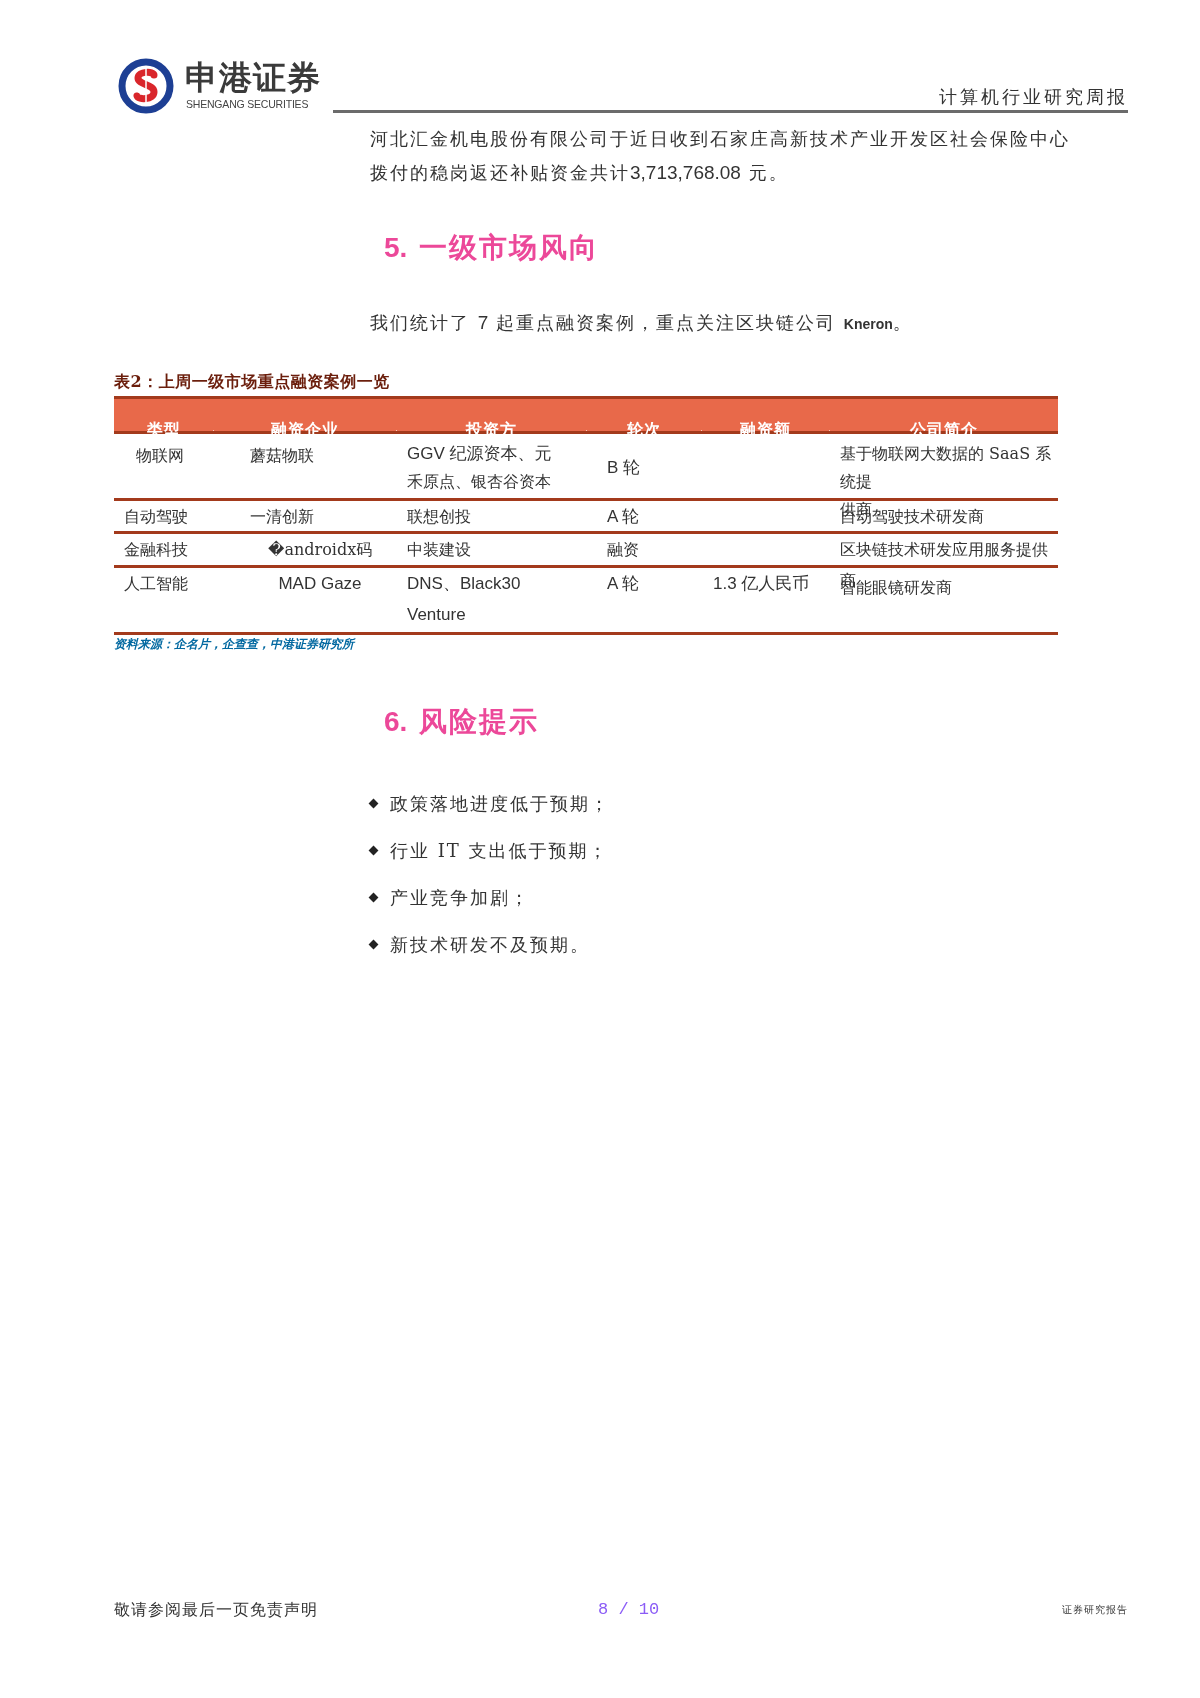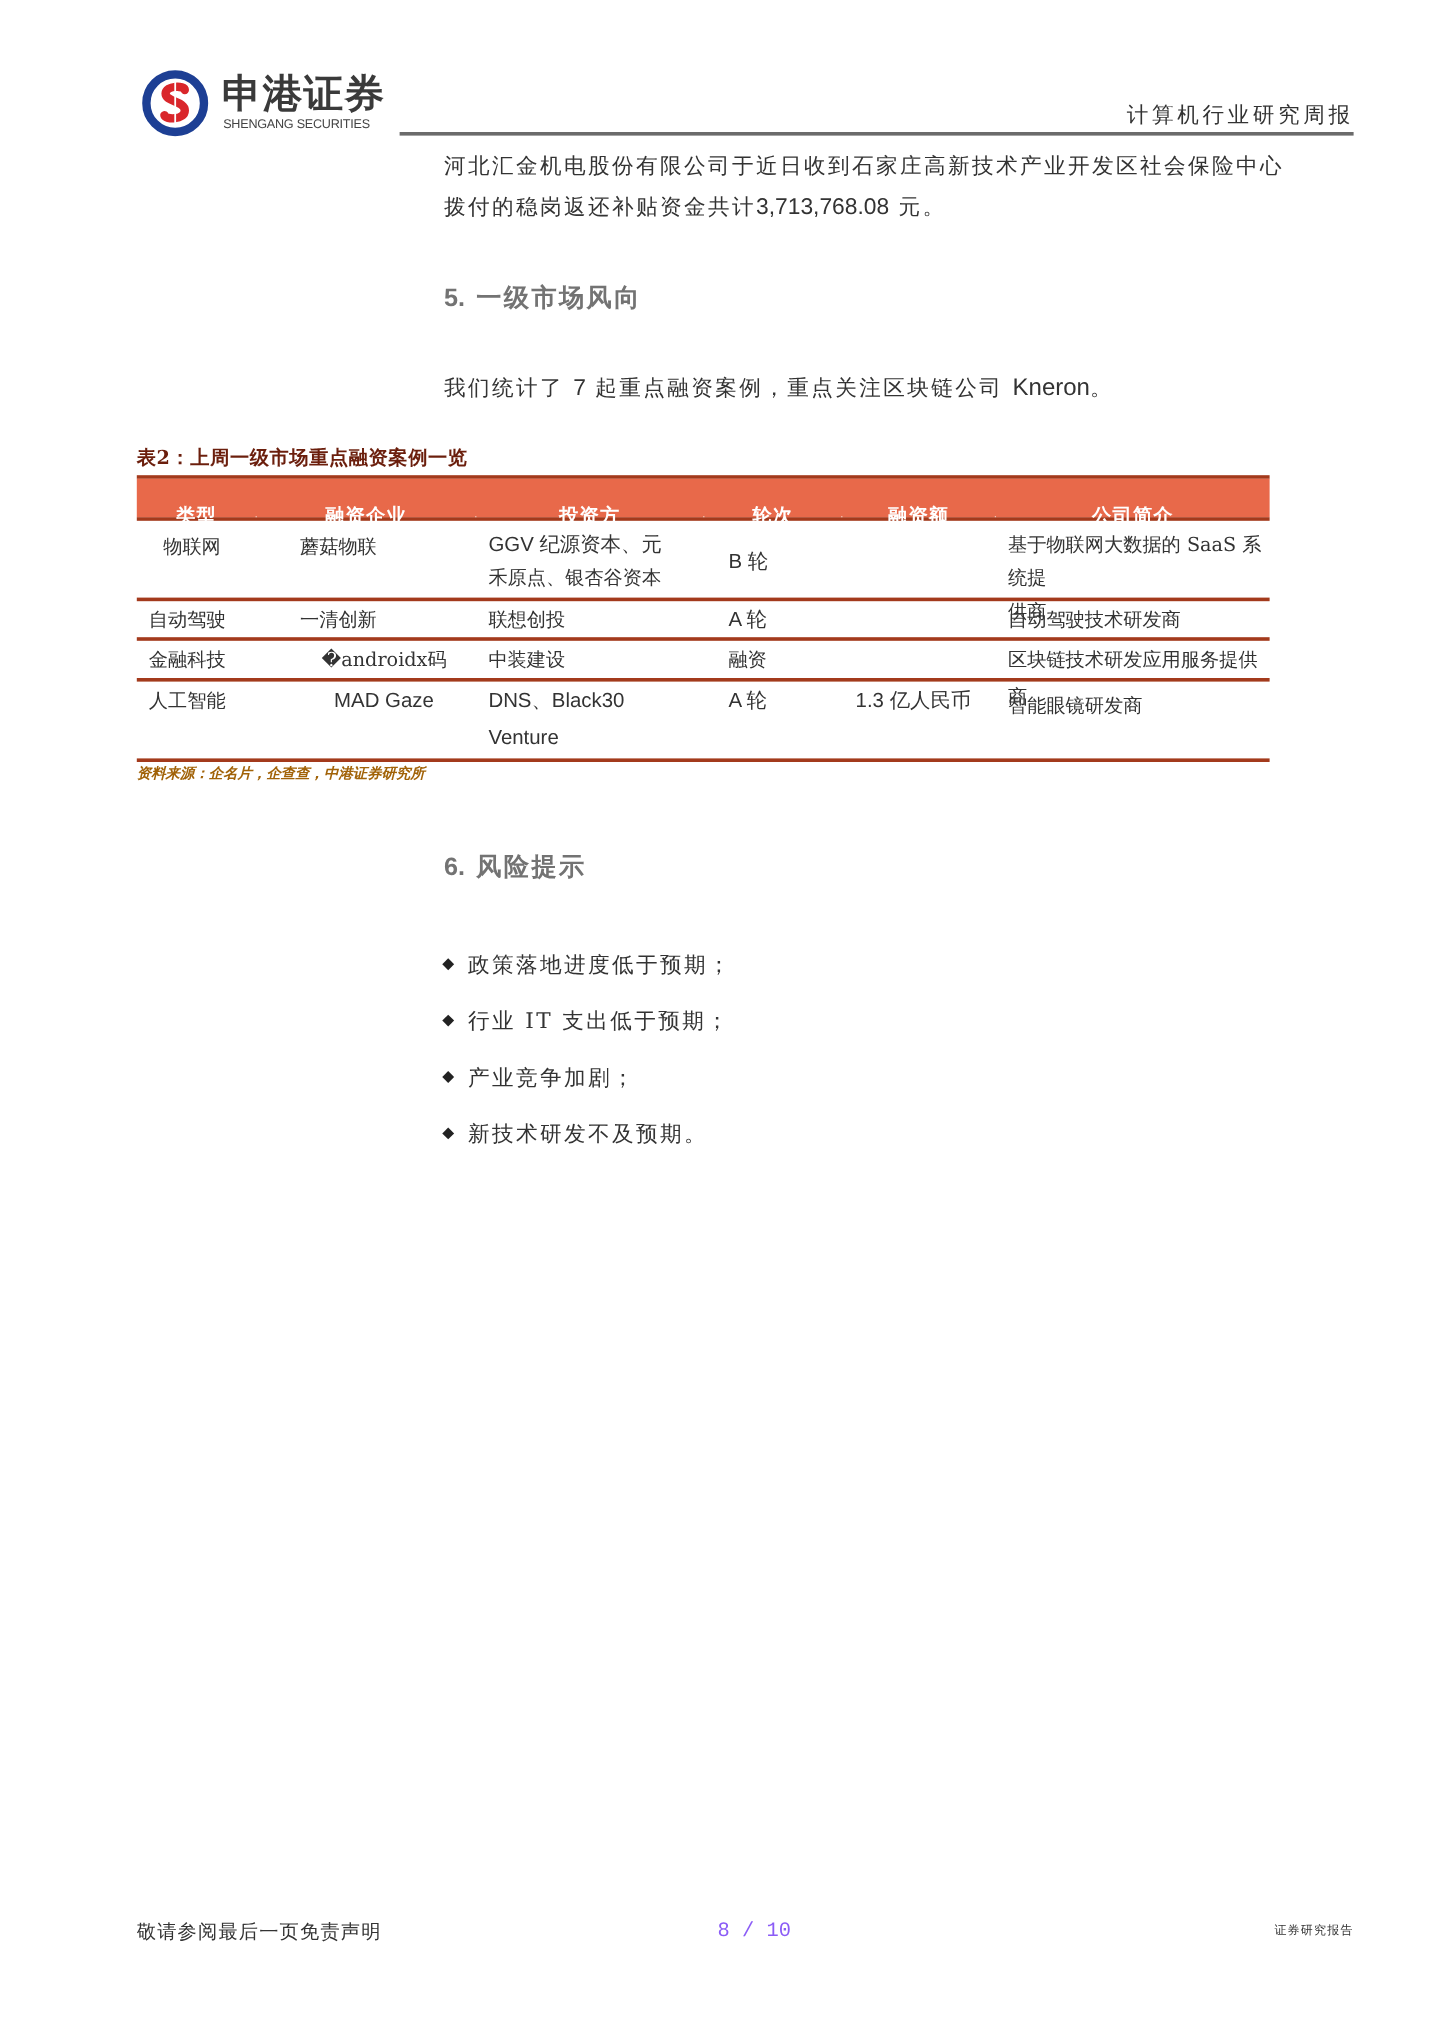"5. 一级市场风向" .section-title { color: #737373 -> #ec4899; font-size: 21px -> 28px; left: 370px -> 384px }
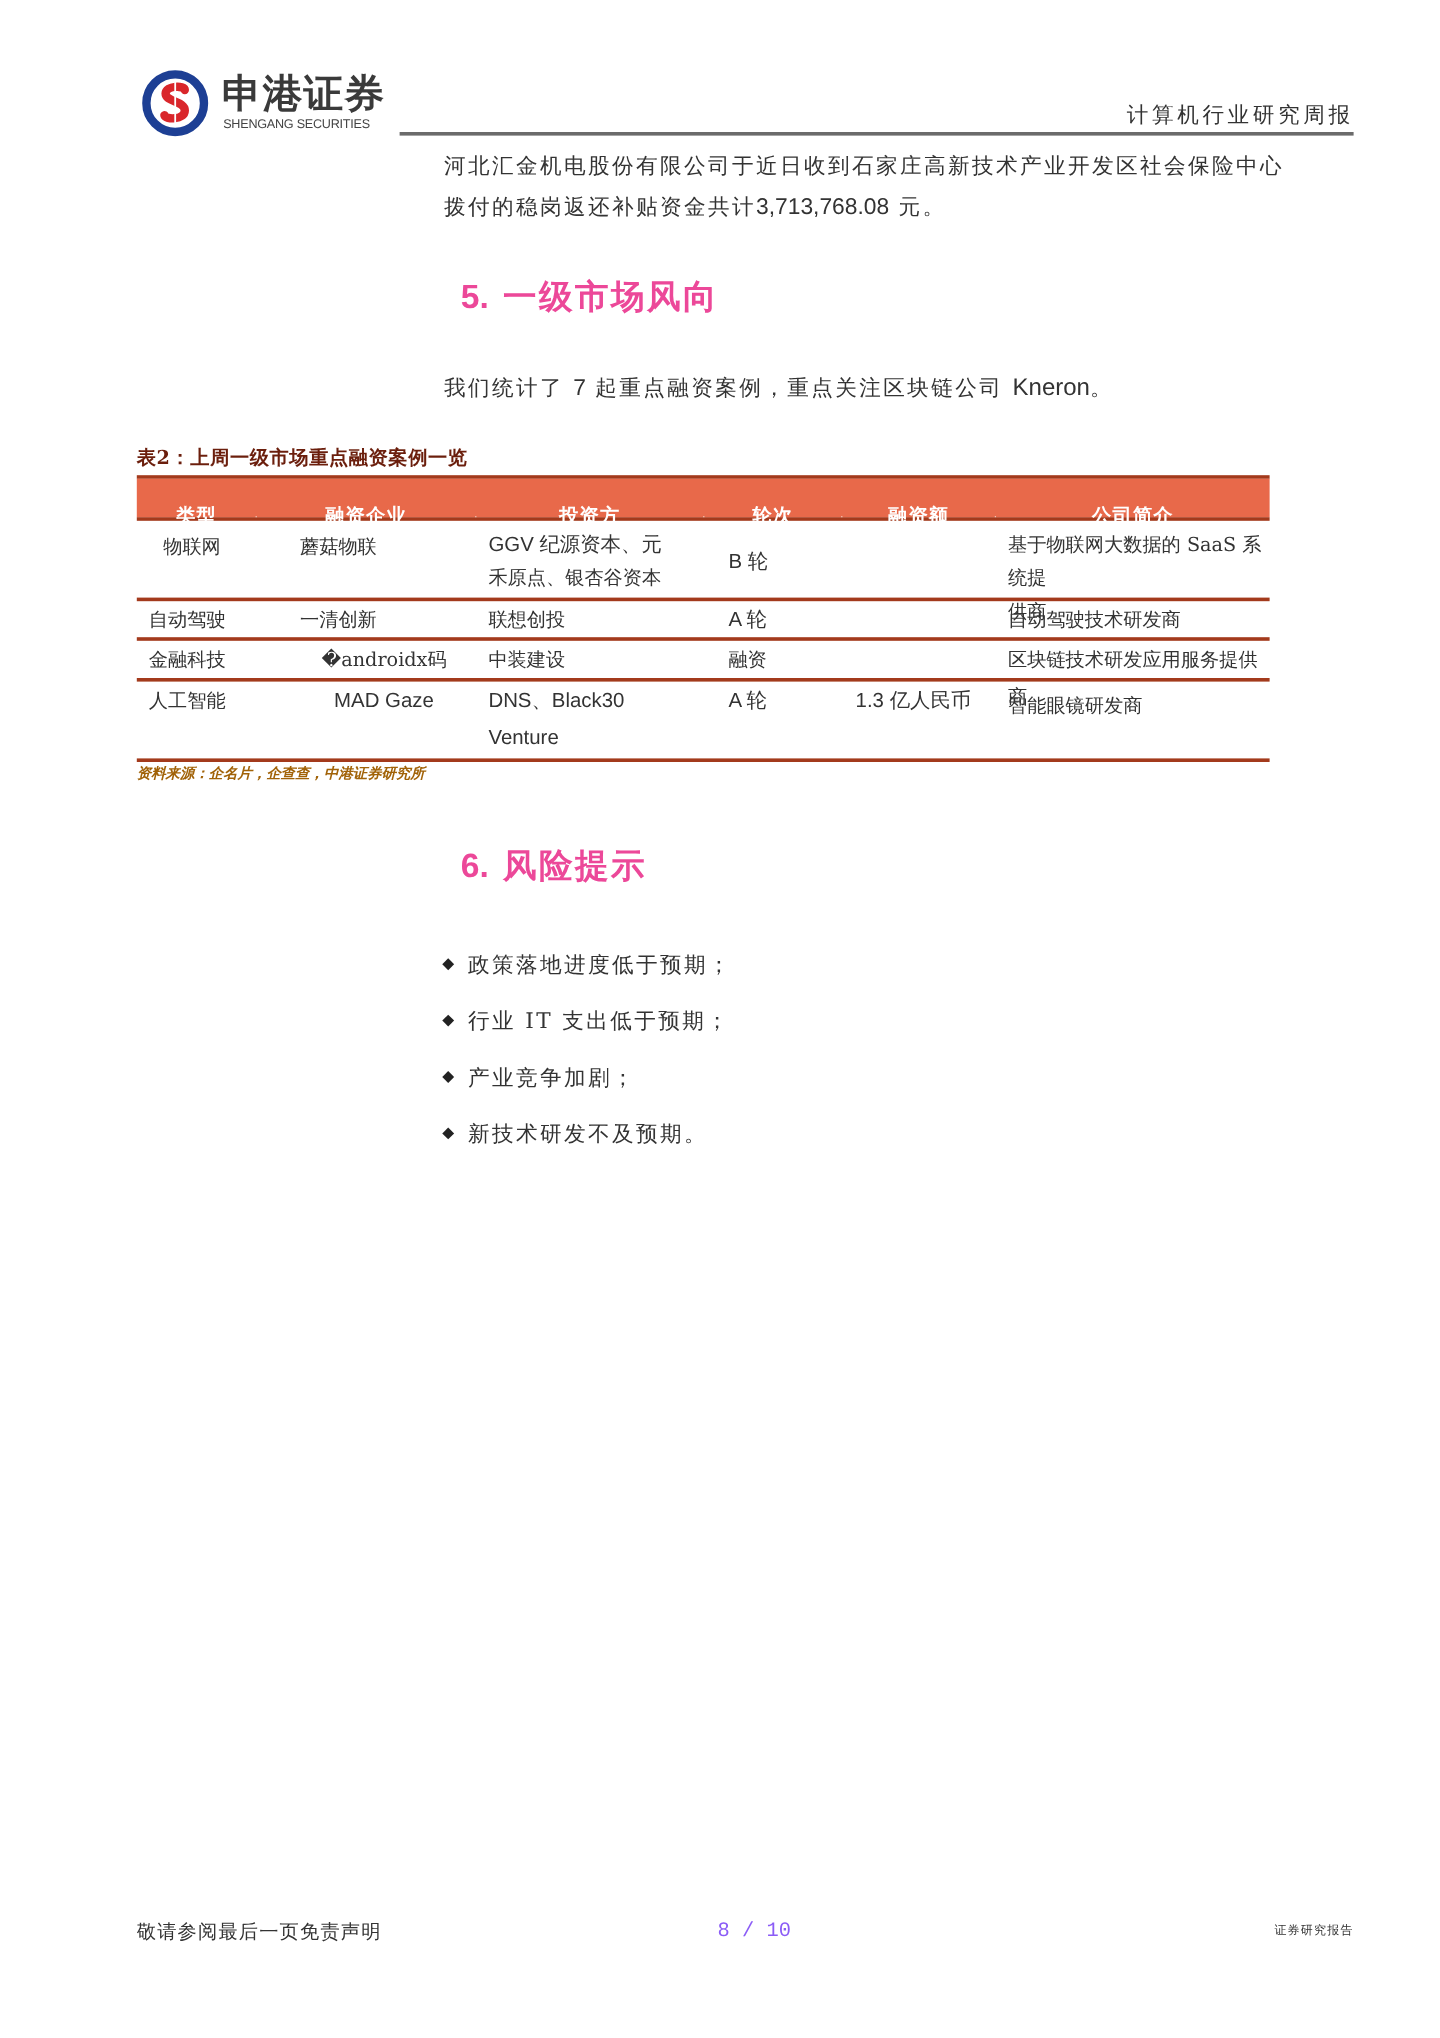"Kneron" .bold-latin { font-size: 20px -> 14px; font-weight: normal -> bold }
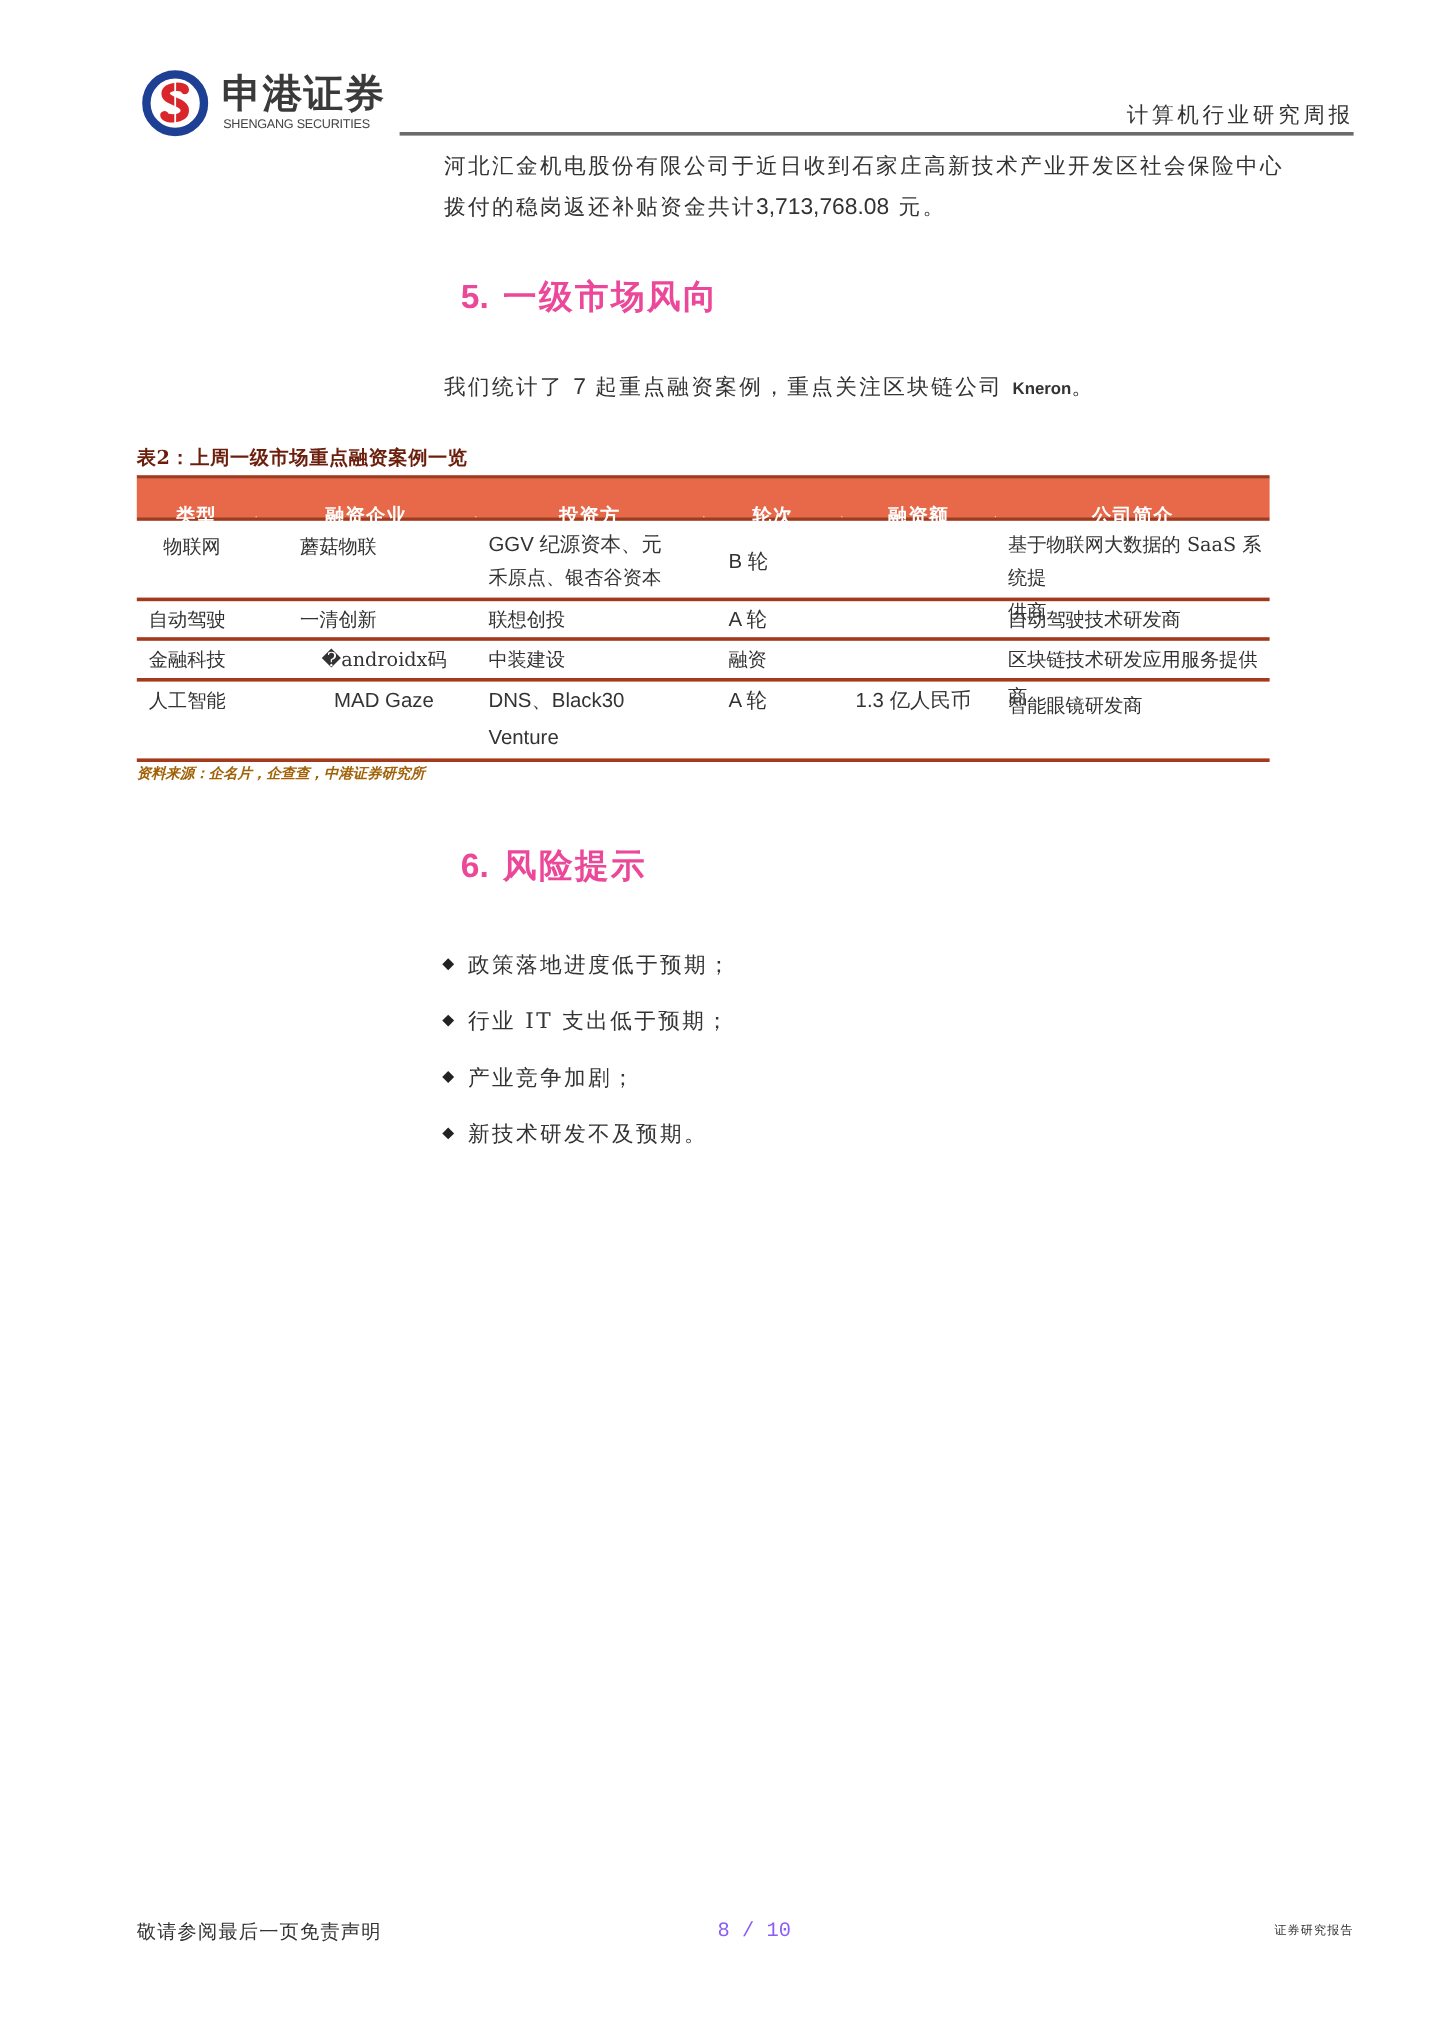"资料来源：企名片，企查查，中港证券研究所" .source { color: #a16207 -> #0369a1 }
